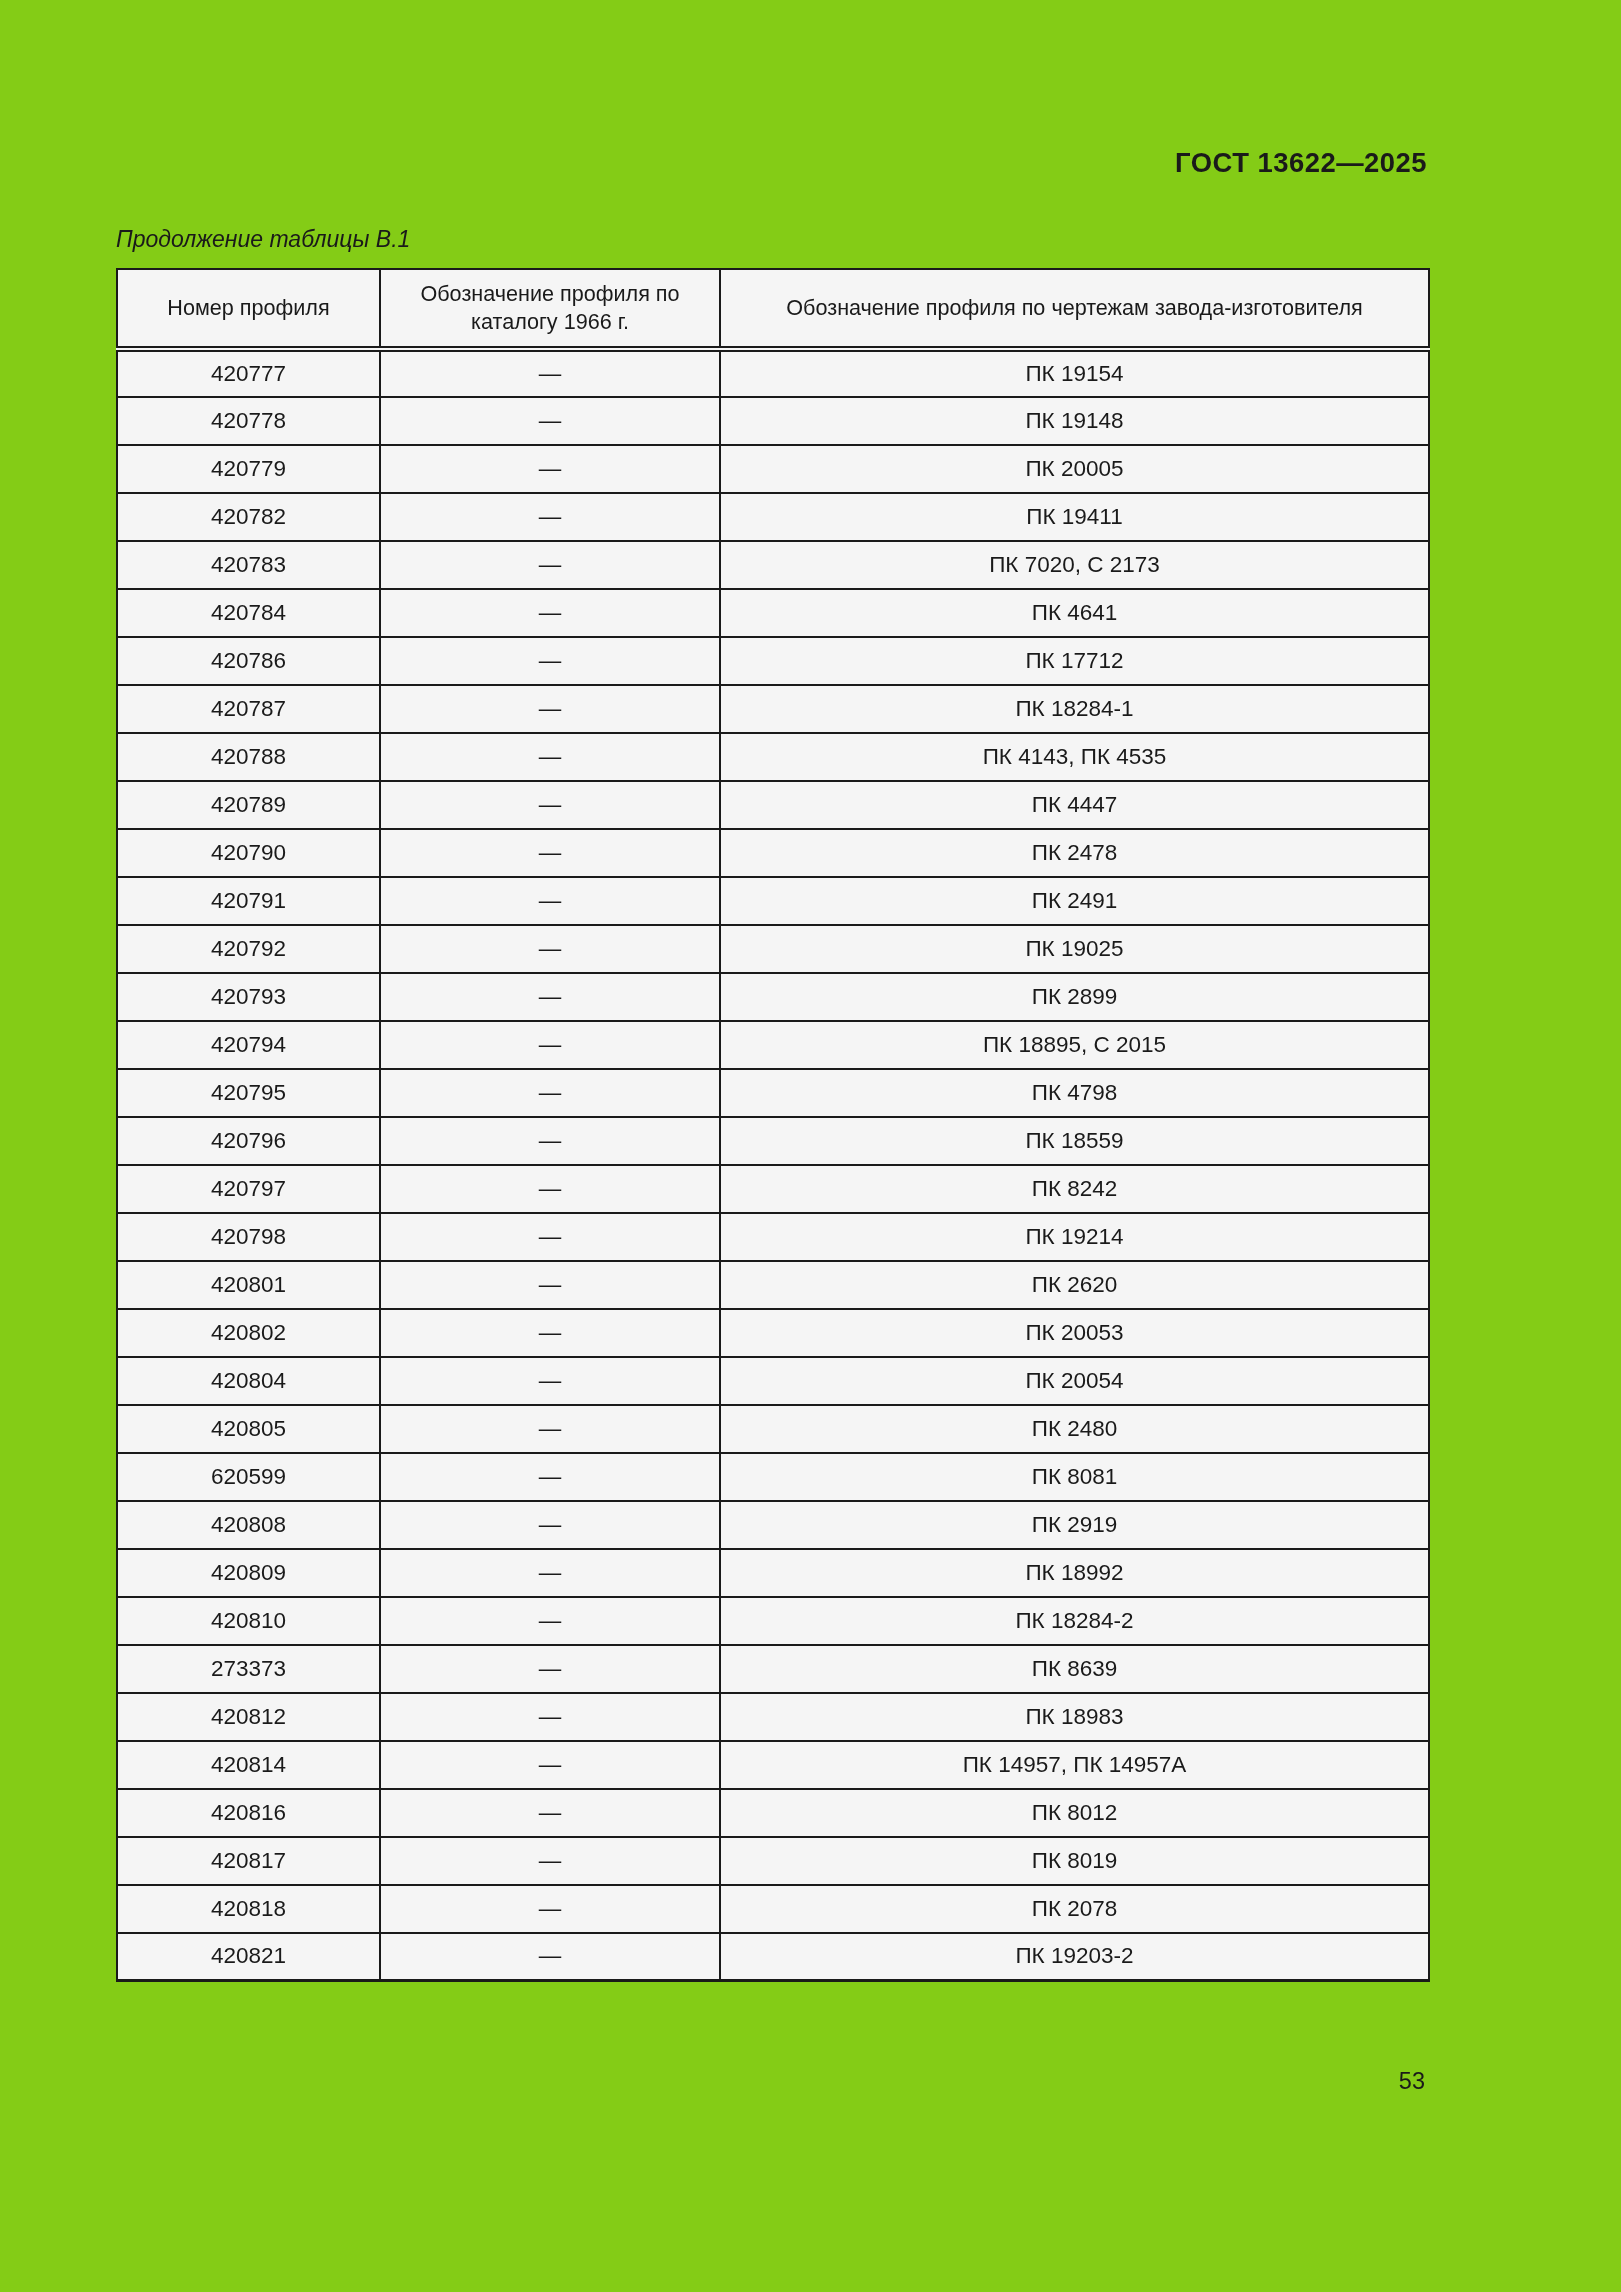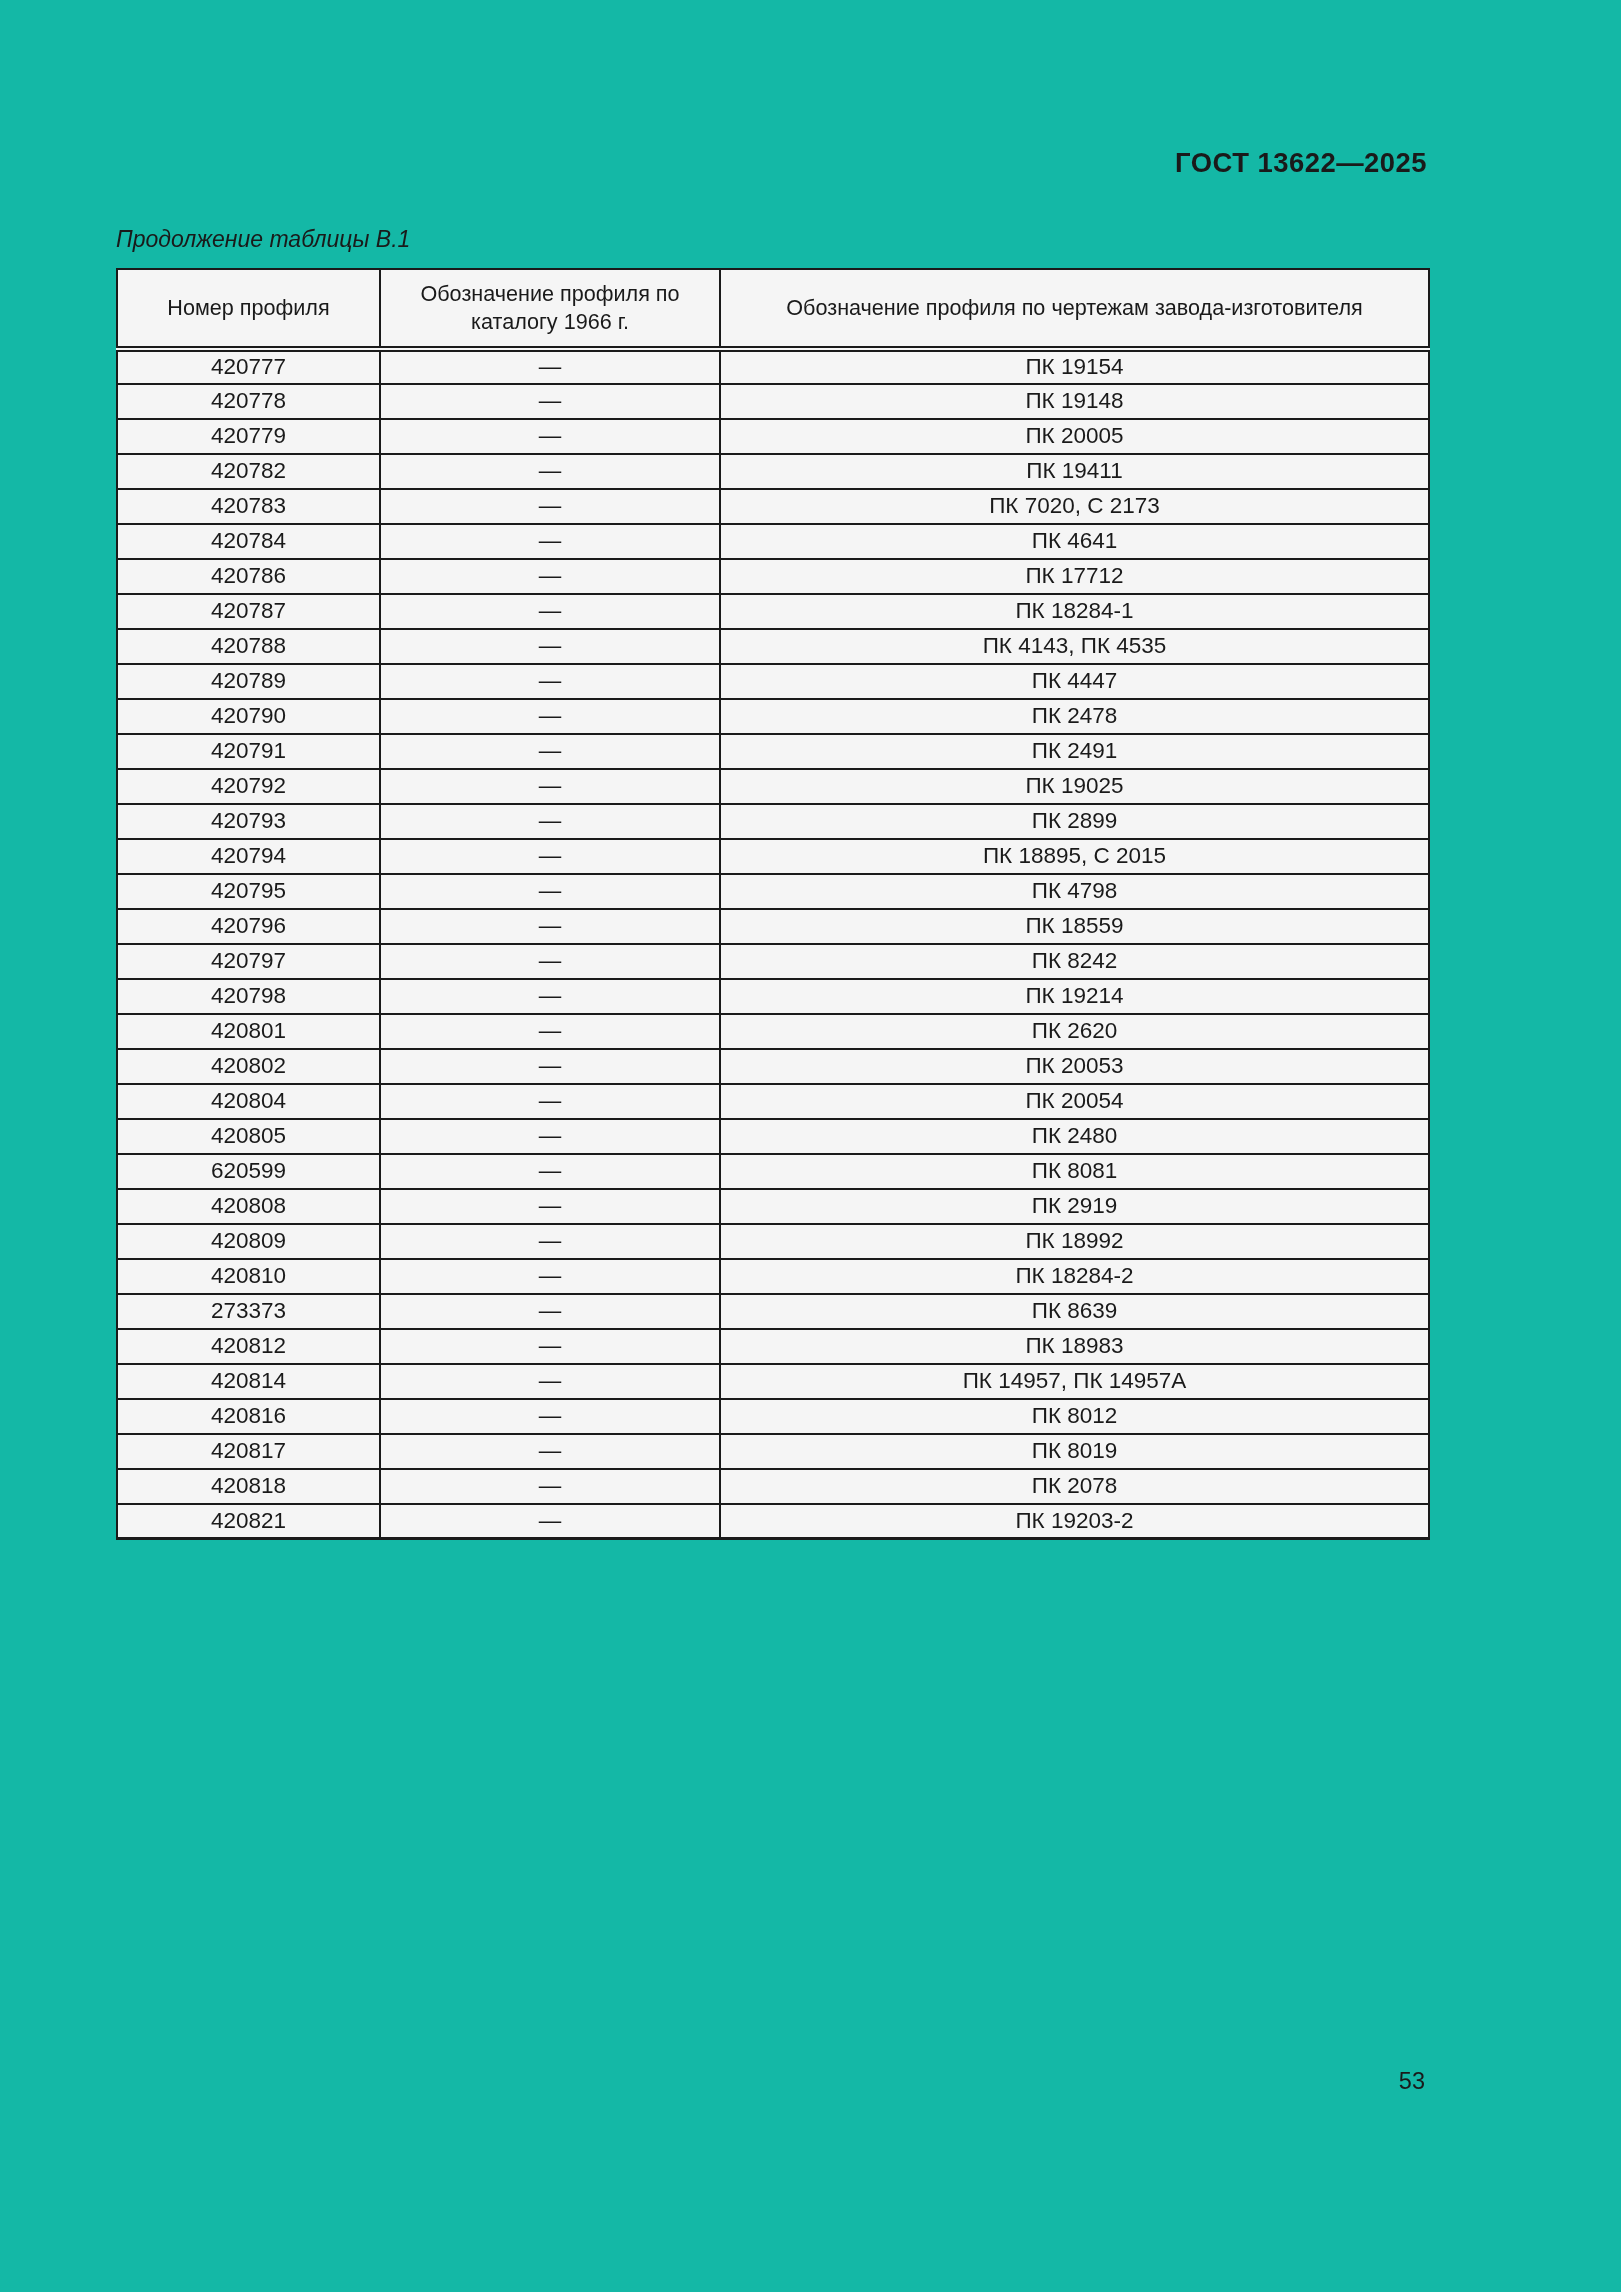"ГОСТ 13622—2025" .page { background: #14b8a6 -> #84cc16 }
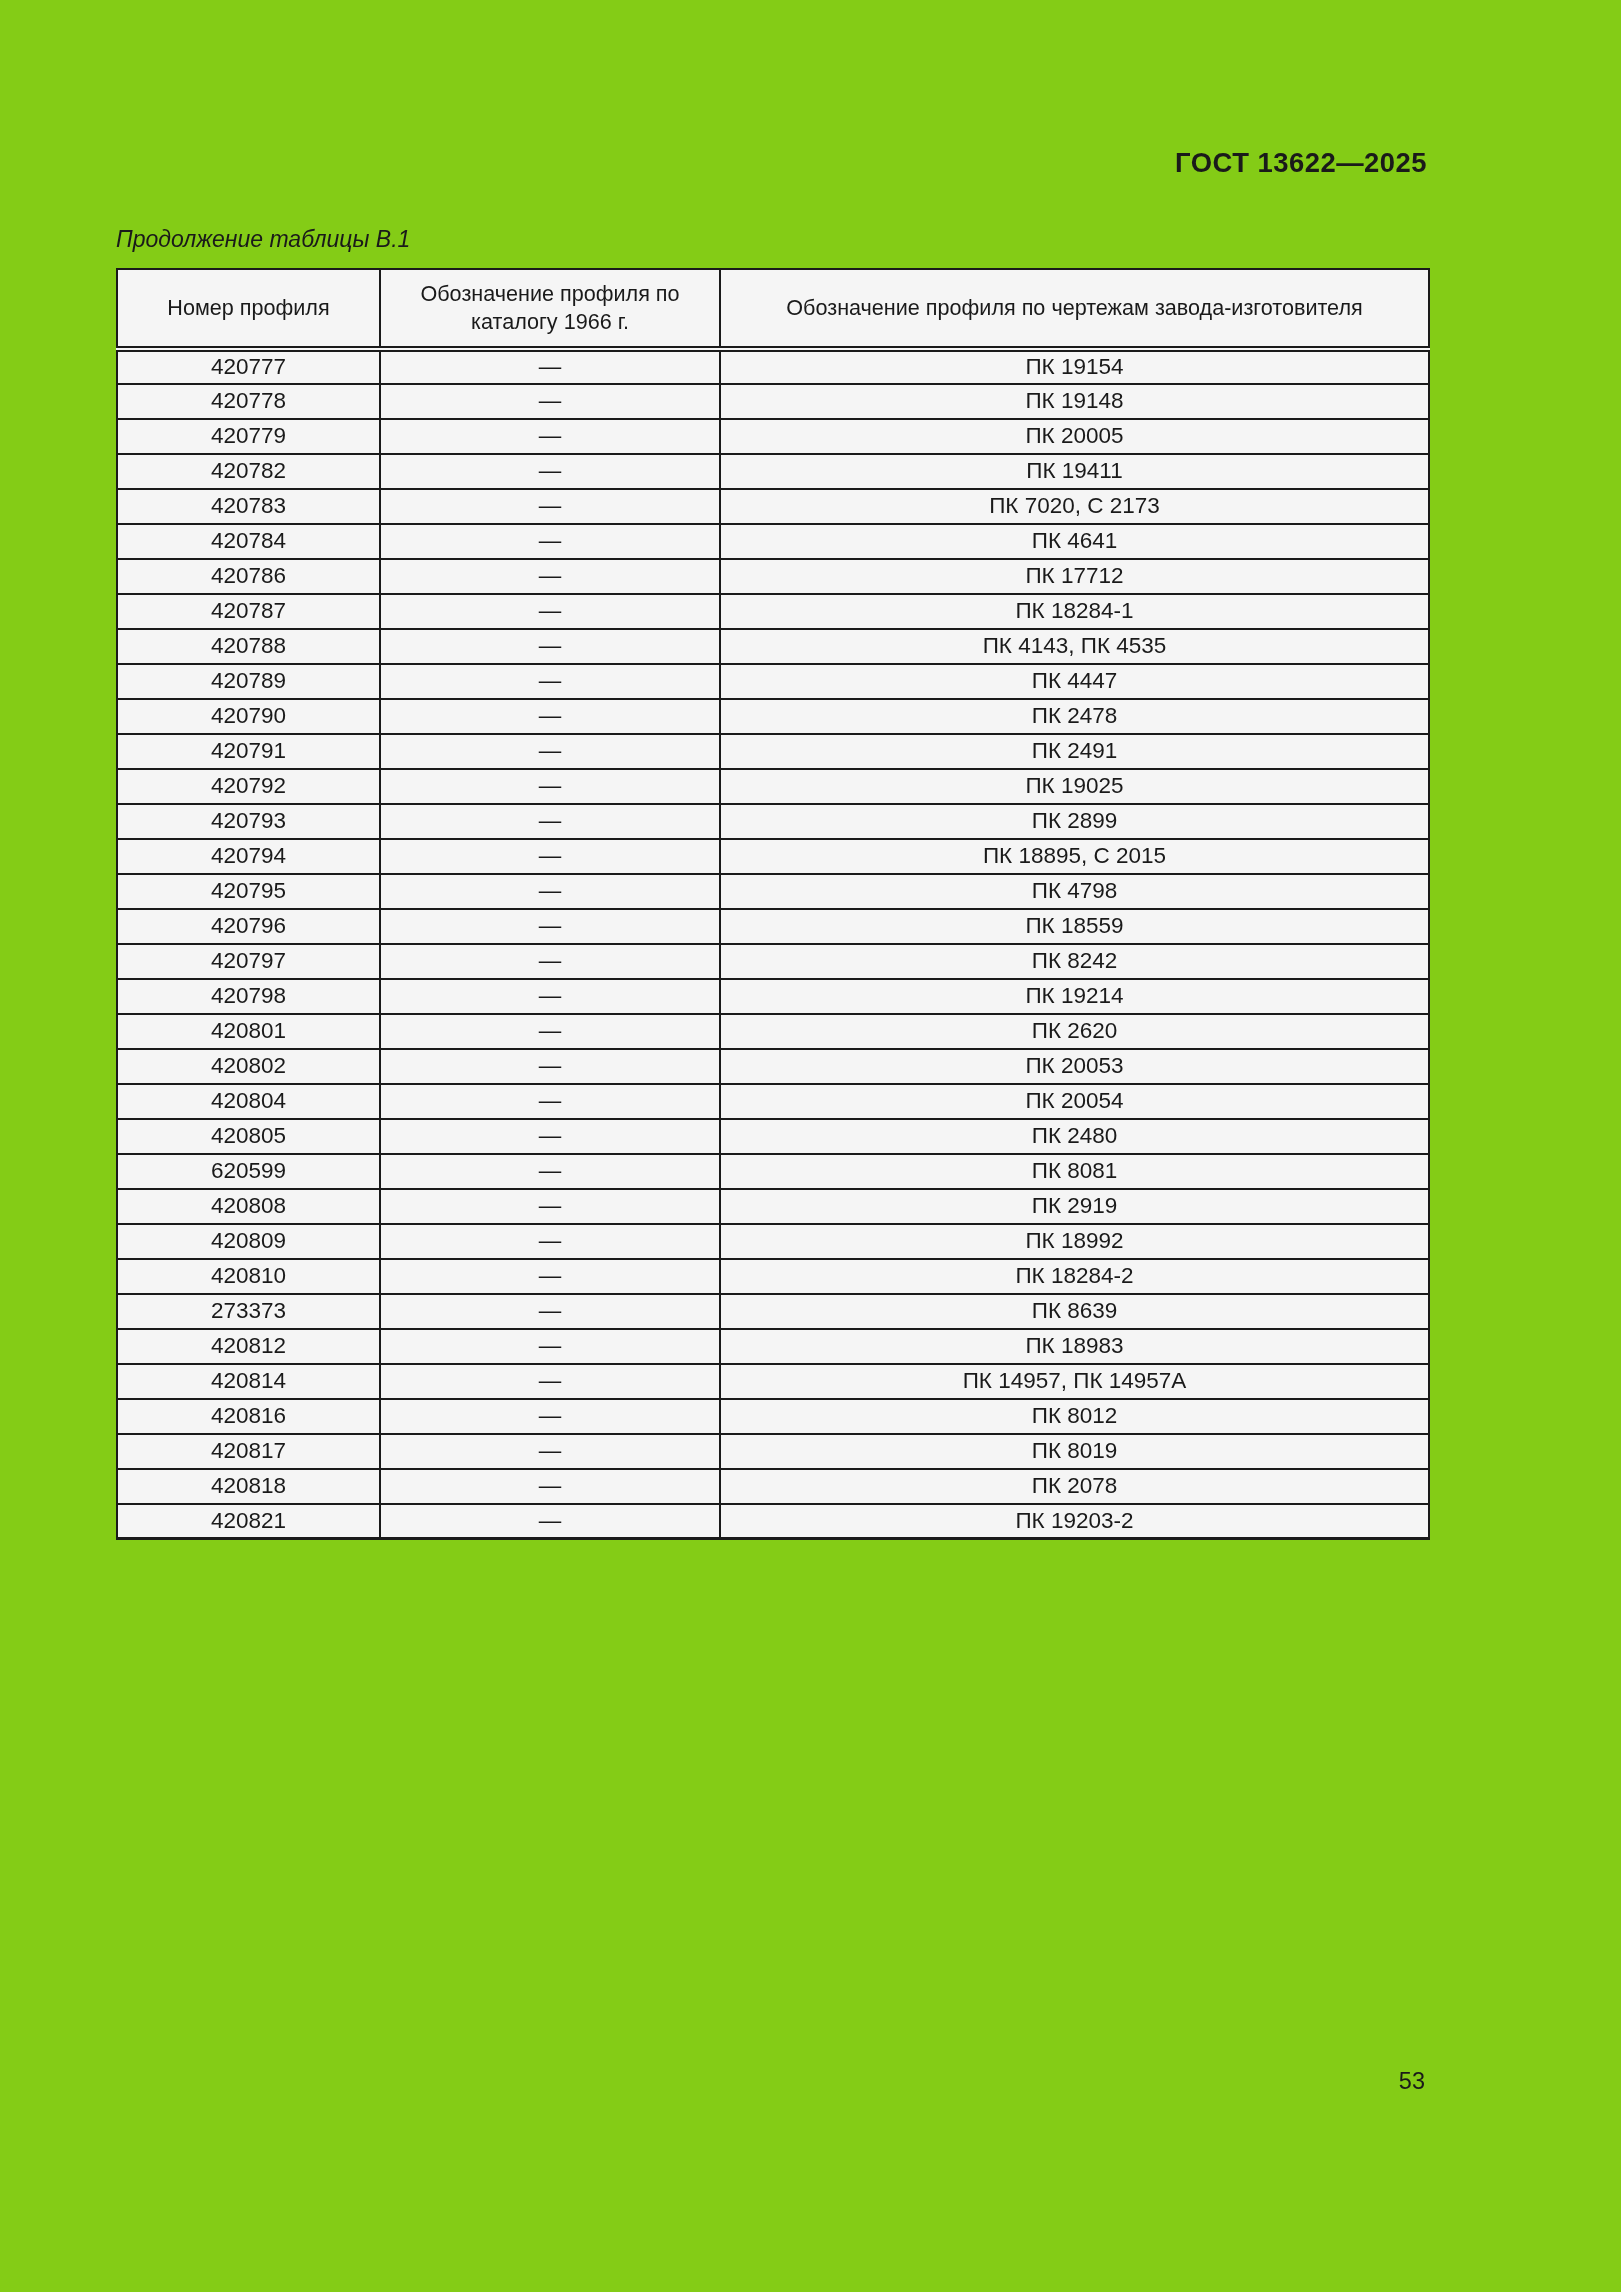"420777" table.profiles tbody tr { height: 35px -> 48px }
